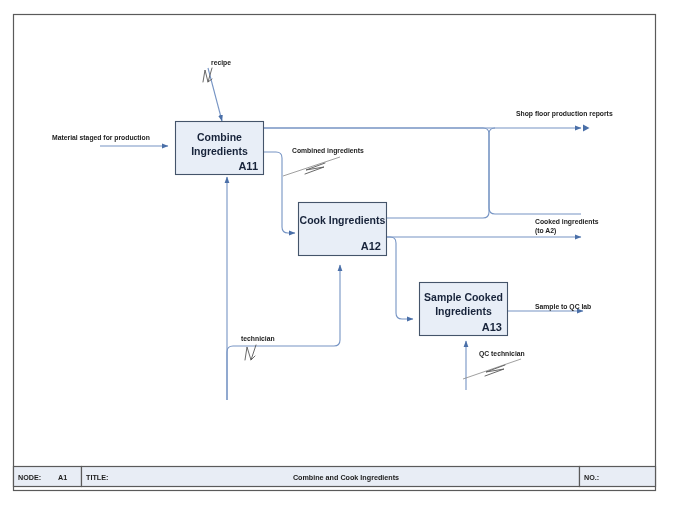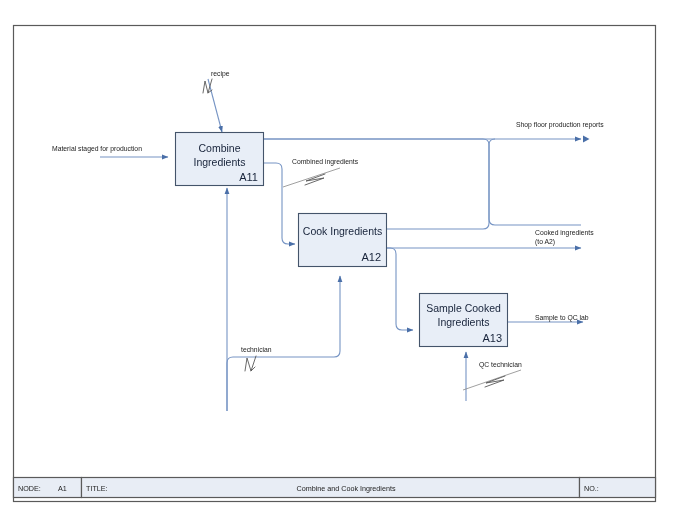"Combine" #canvas { font-weight: none -> bold; top: 11px -> 0 }
